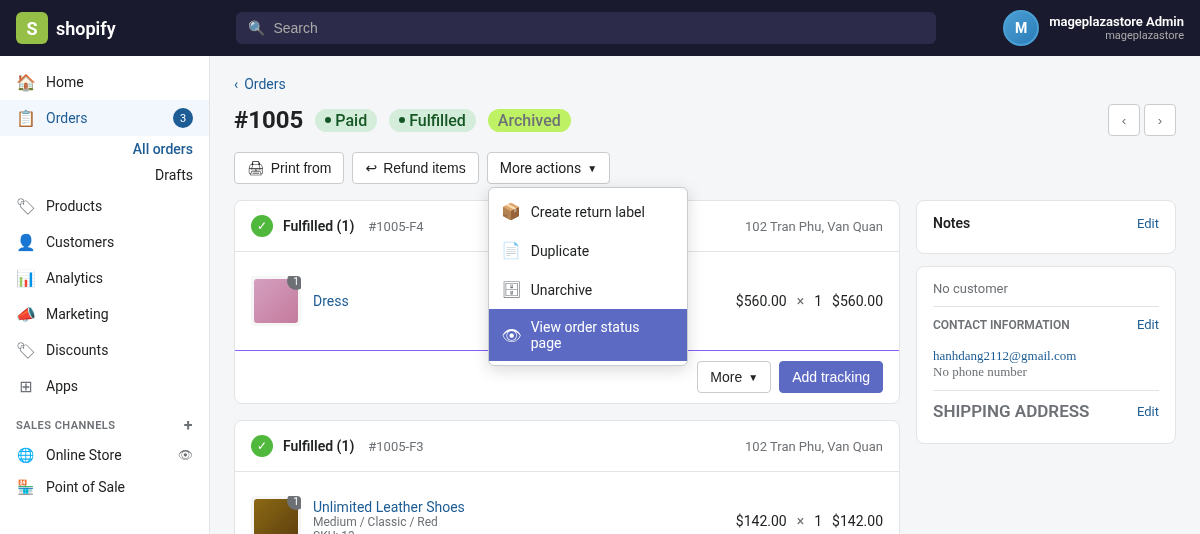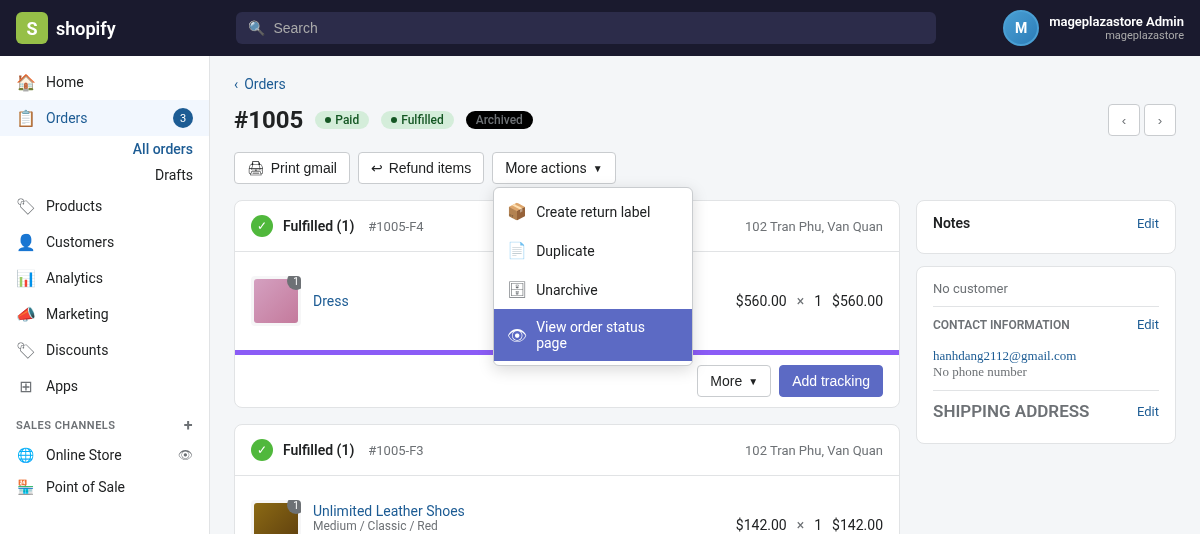"Paid" .badge-pill { font-size: 12px -> 16px }
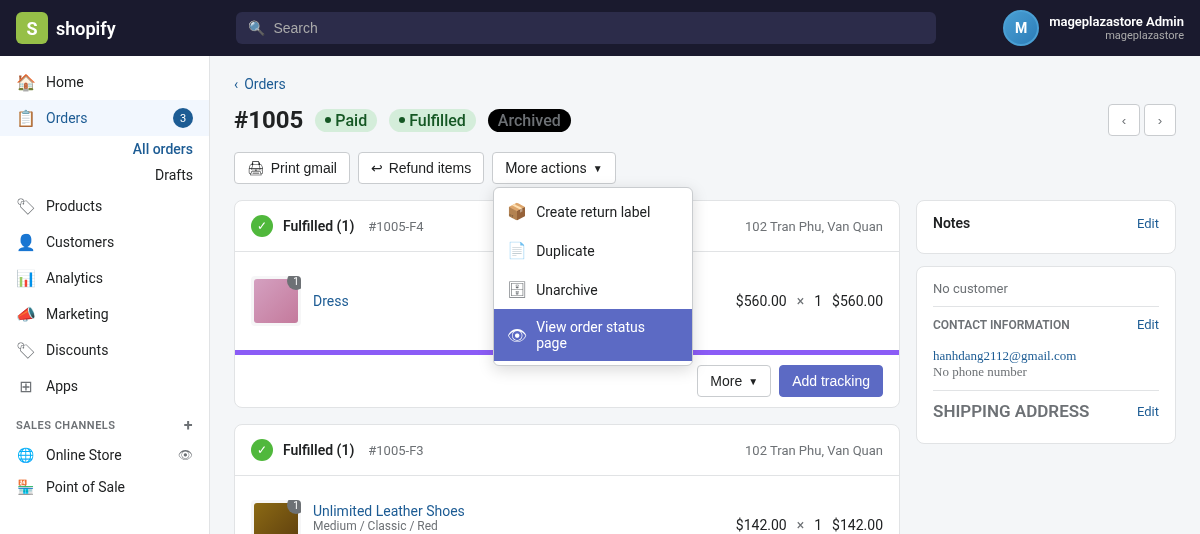"Archived" .badge-archived { background: #000000 -> #bef264 }
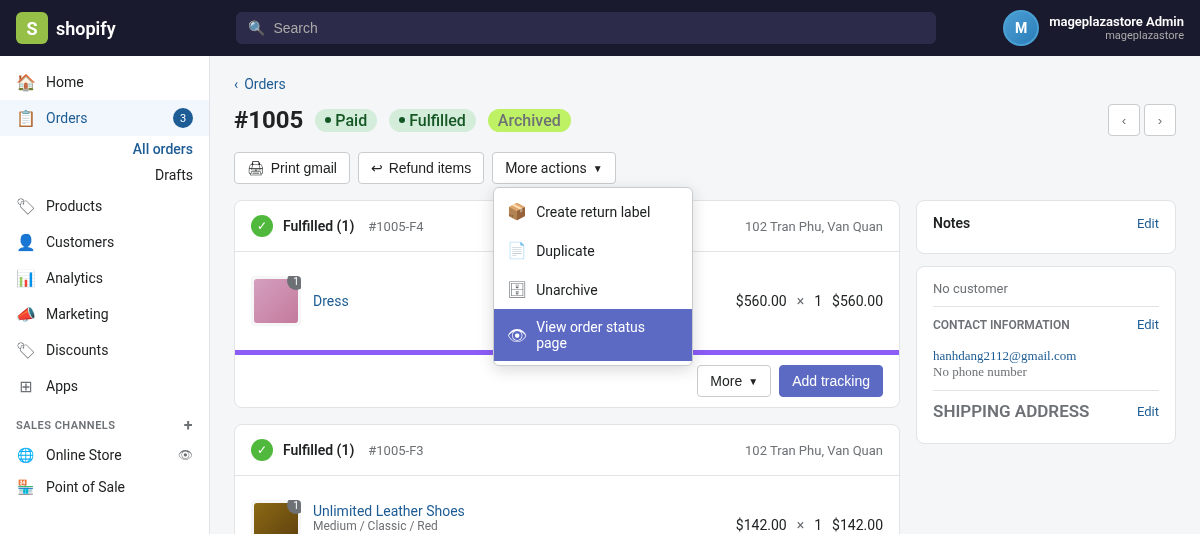"Print gmail" span { text: gmail -> from }
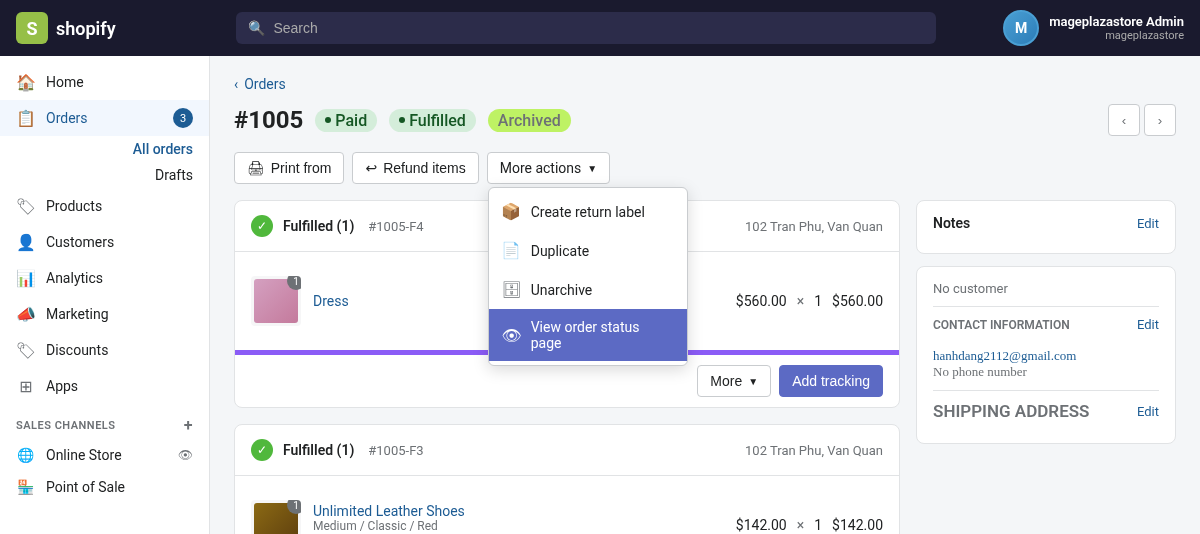"More" .card-footer { border-top: 5px solid #8b5cf6 -> 1px solid #8b5cf6 }
